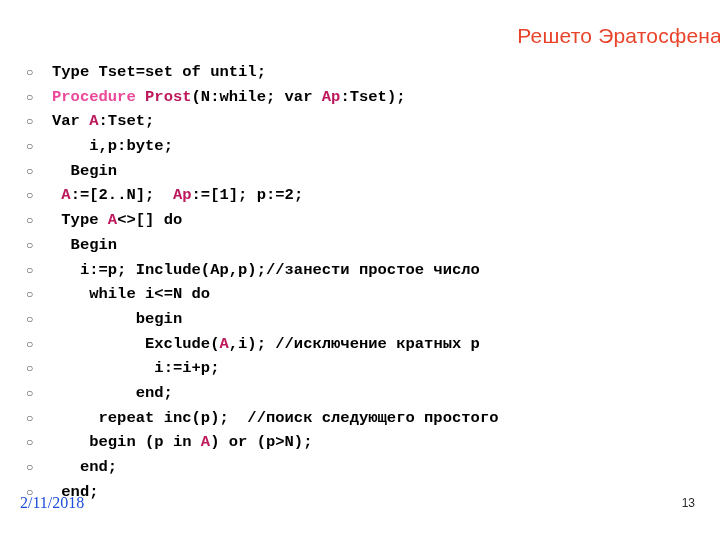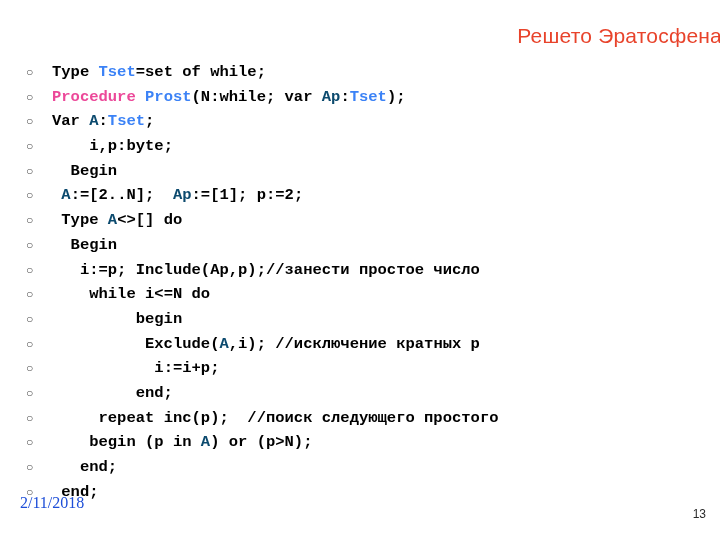"Tset" .tok-type { color: #3b82f6 -> #000000 }
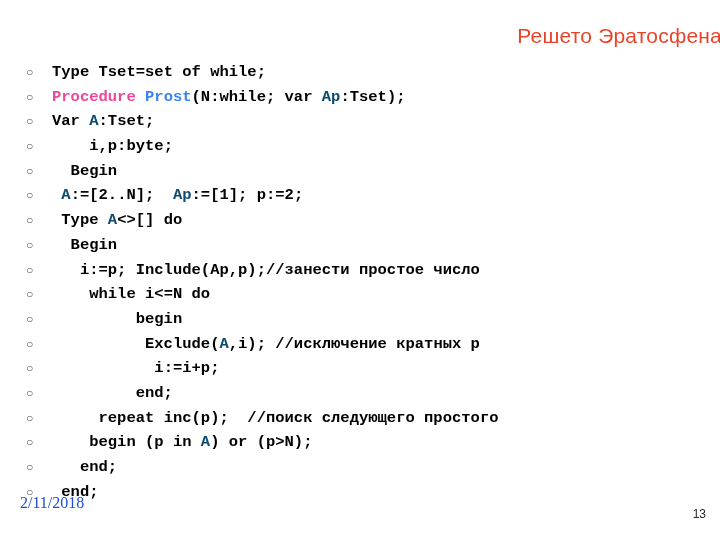"=set of while;" span.tok-plain { text: while -> until }
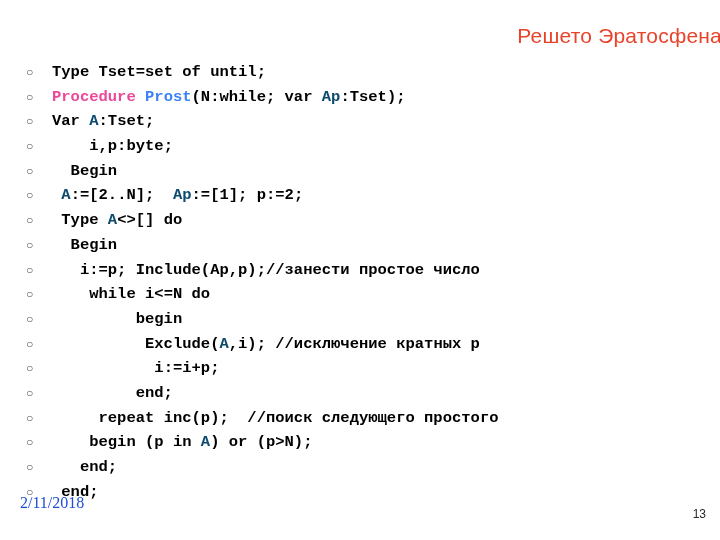"Prost" .tok-proc { color: #3b82f6 -> #be185d }
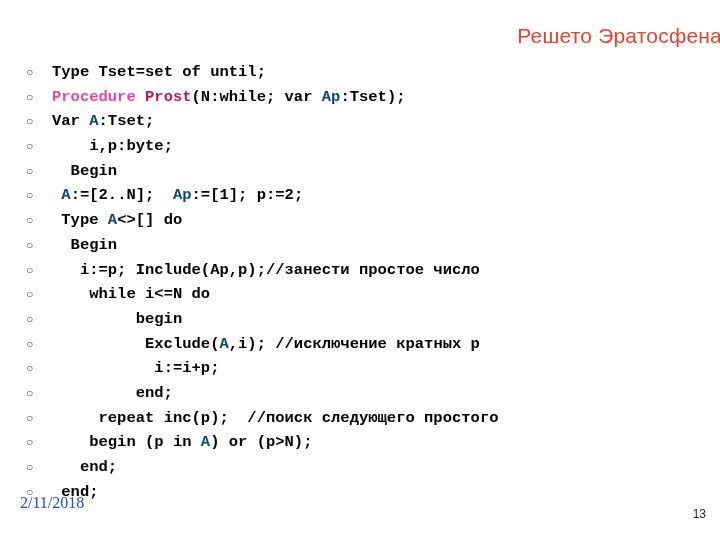"Ap" .tok-var { color: #0c4a6e -> #be185d }
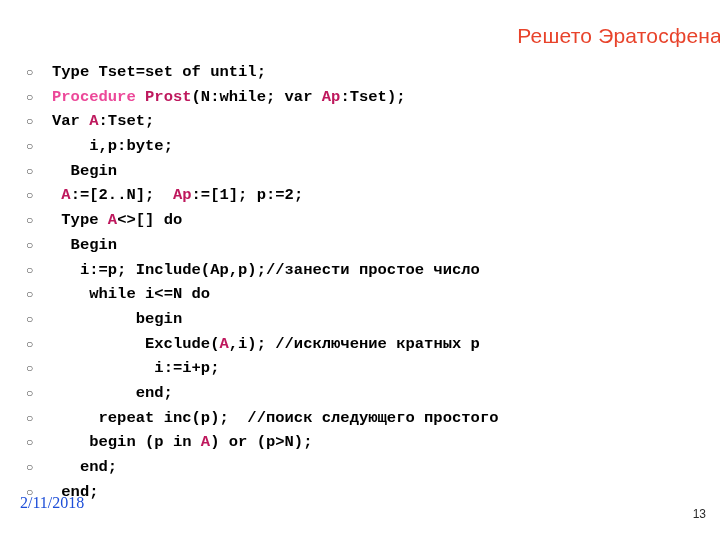"13" #footer-page { margin-top: 11px -> none; right: 14px -> 25px }
